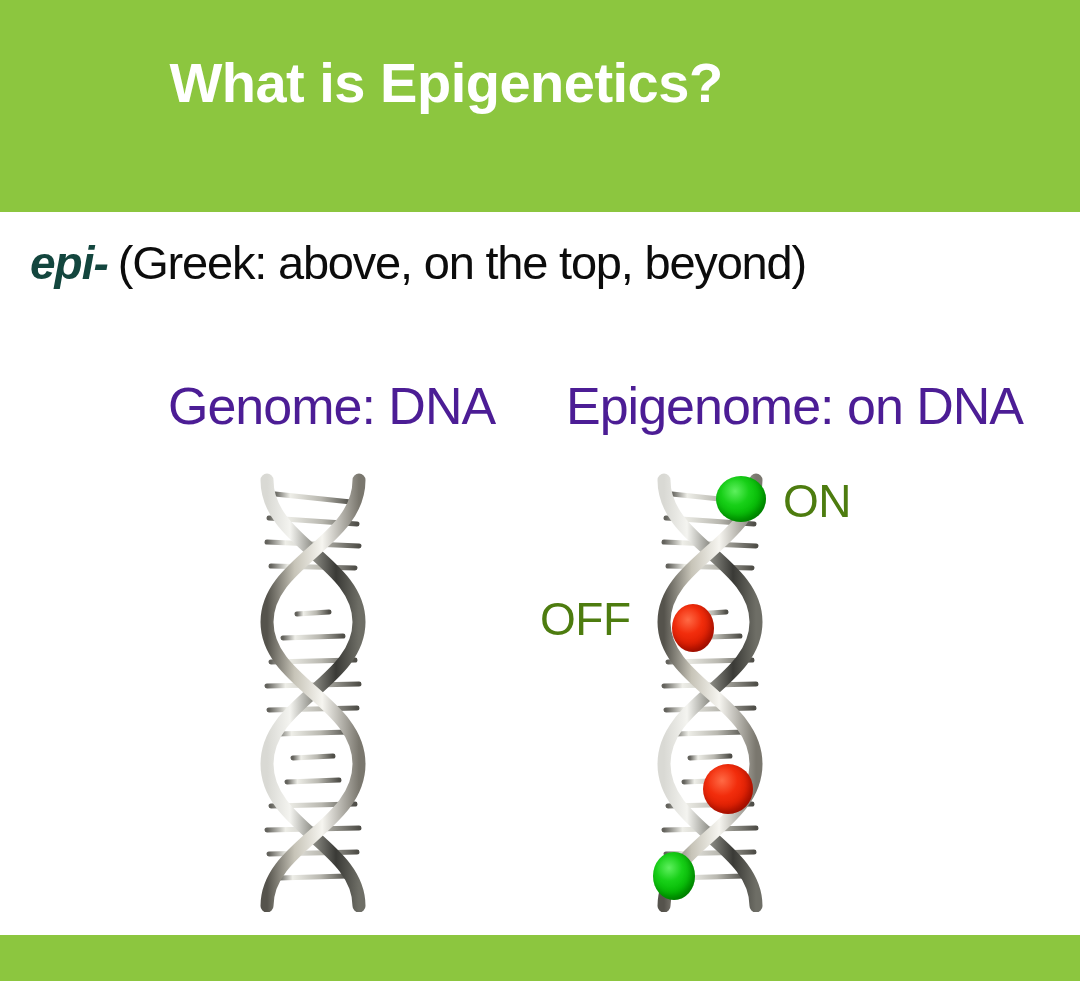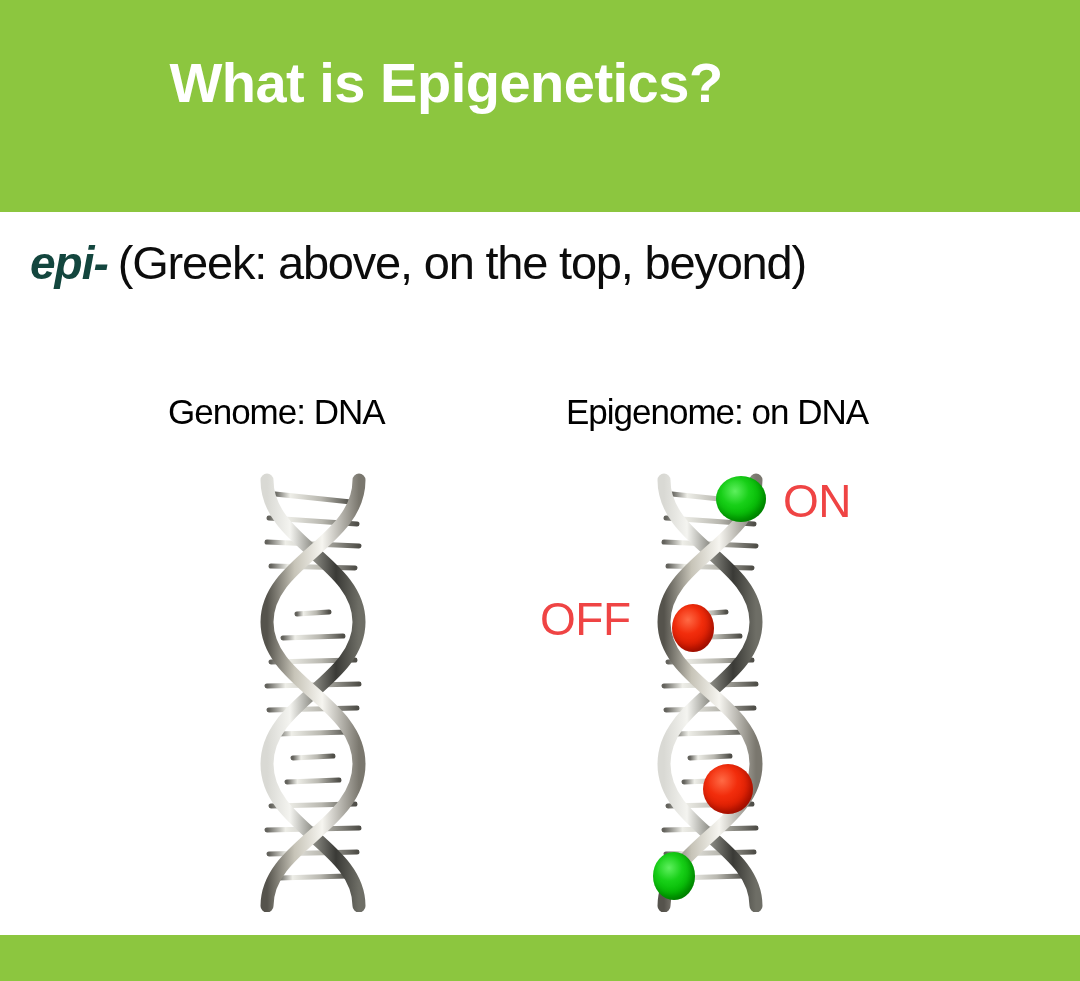"Genome: DNA" .col-heading { color: #000000 -> #4c1d95; font-size: 35px -> 52px; top: 392px -> 376px }
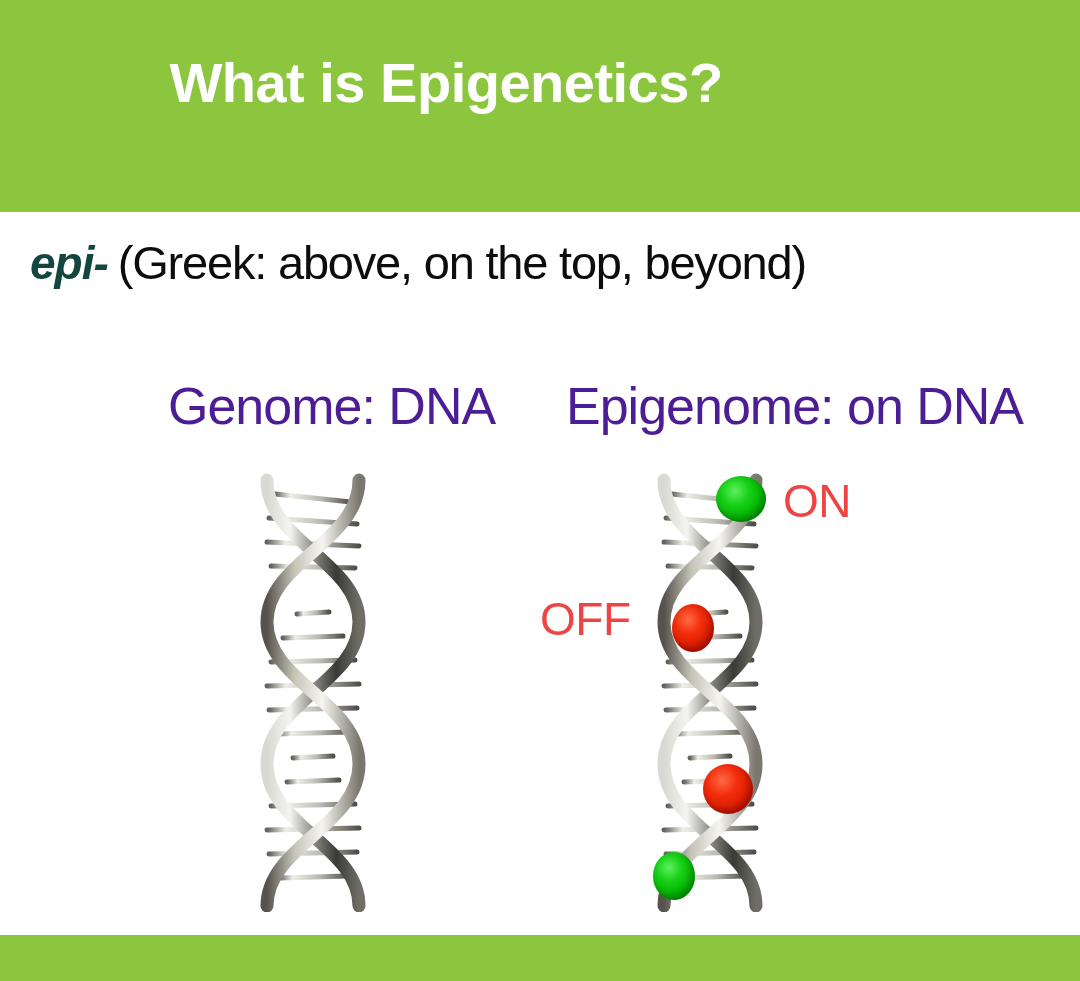"ON" .switch-label { color: #ef4444 -> #4d7c0f }
